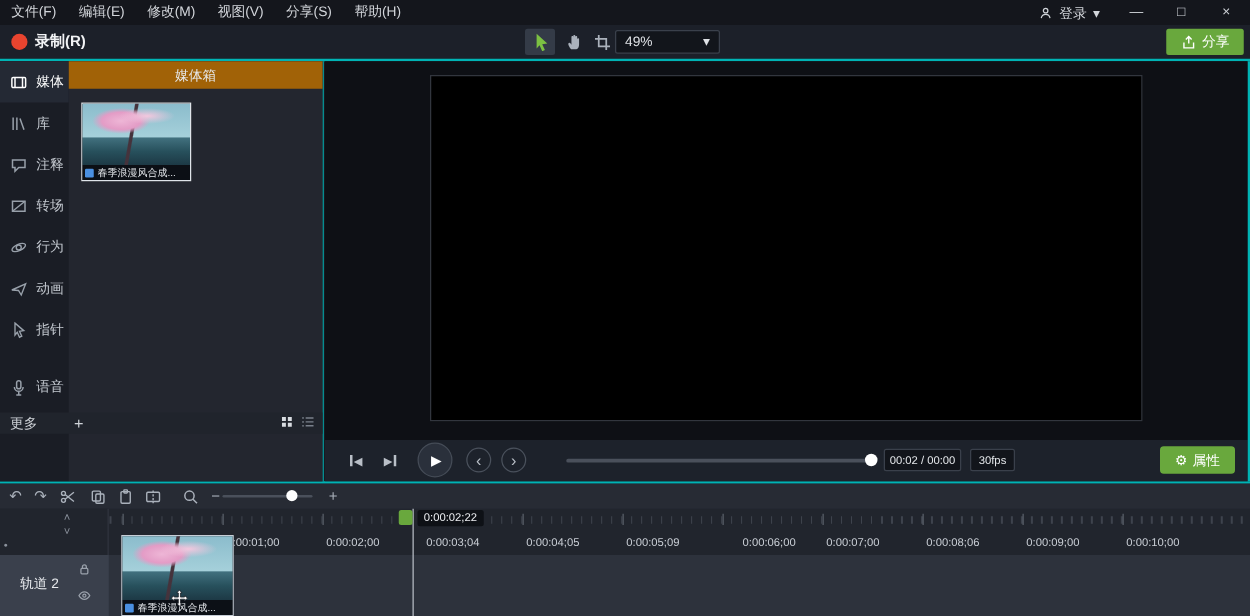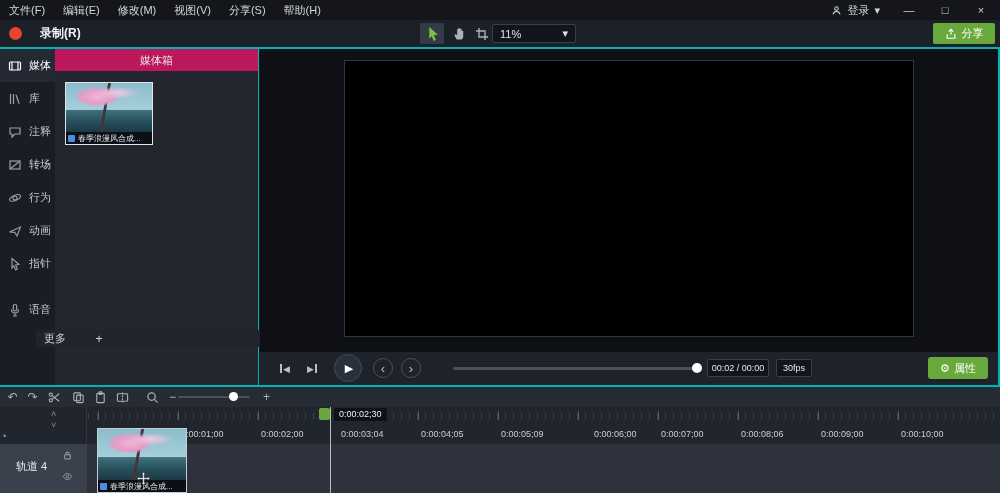"录制(R)" #record-label { margin-left: 12px -> none }
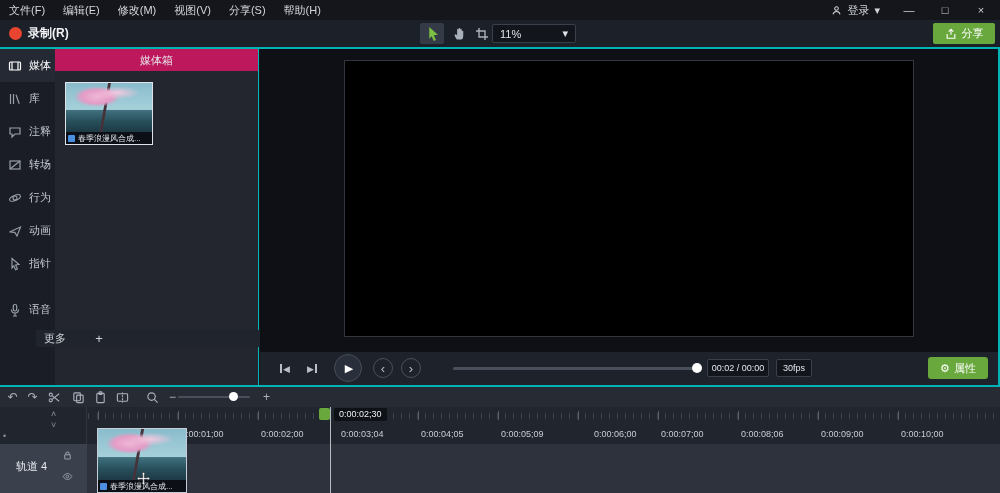"11%" span { text: 11% -> 49% }
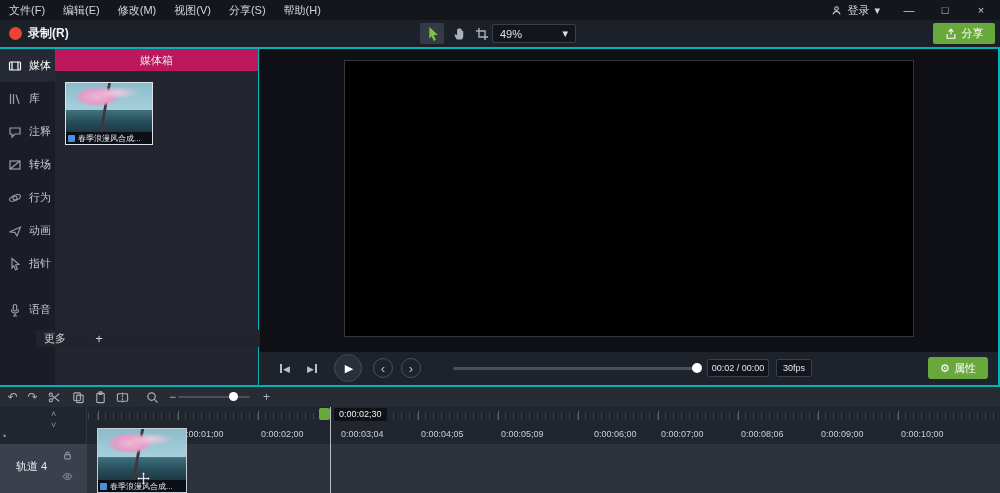"媒体箱" #bin-header { background: #be185d -> #a16207 }
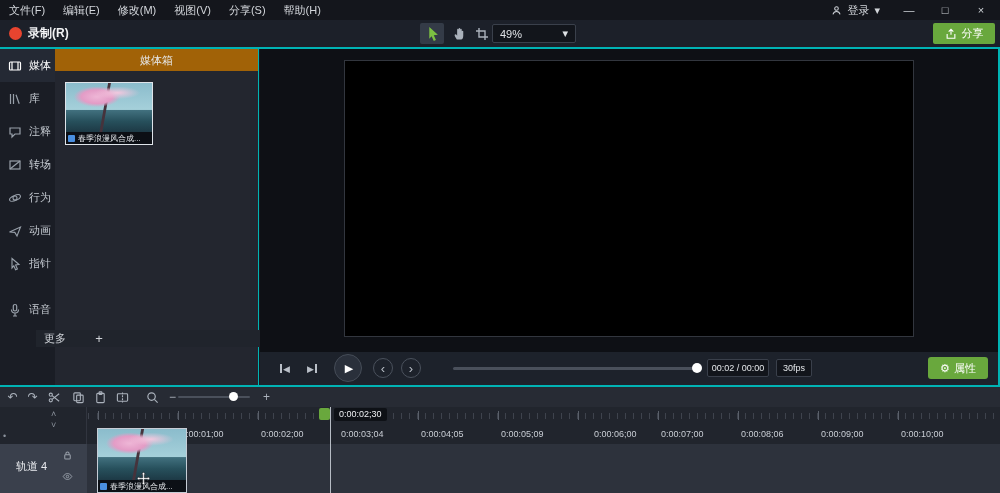"更多" #panel-bottombar { margin-left: 36px -> none }
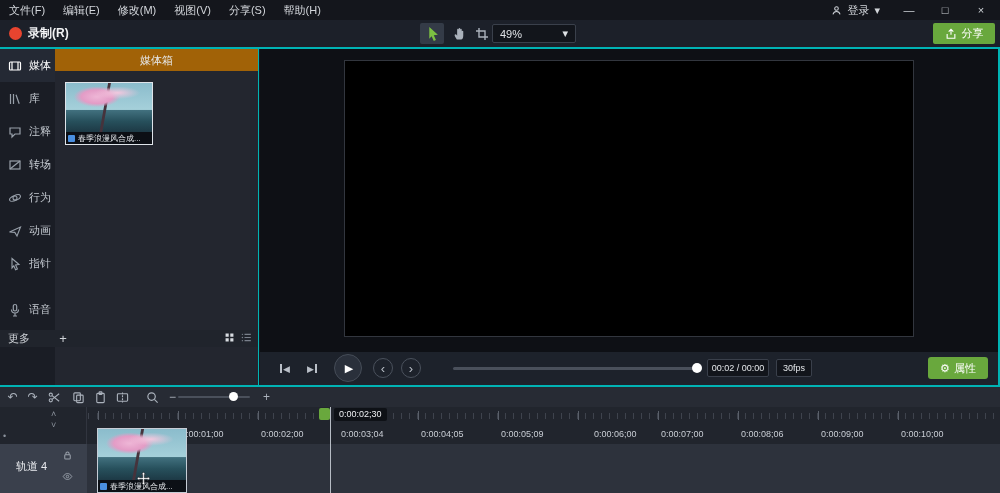"0:00:02;30" div.abs { text: 30 -> 22 }
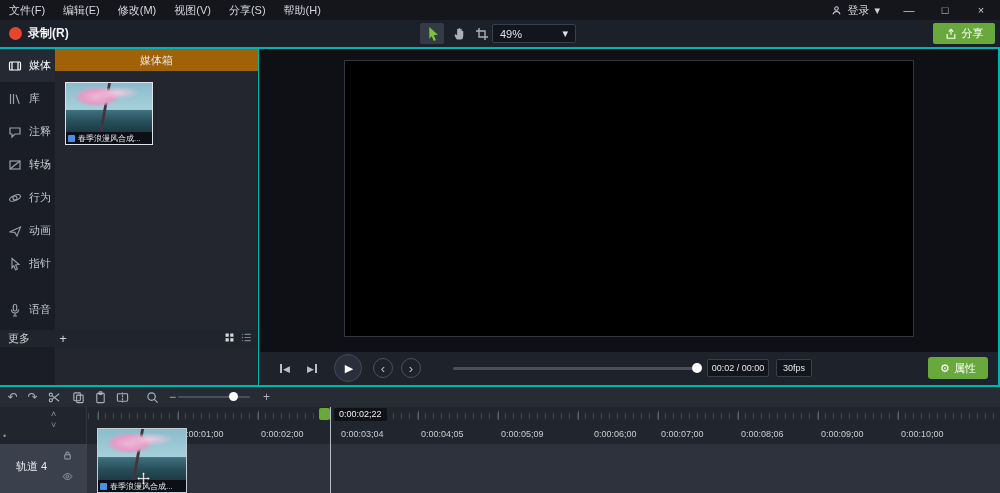"轨道 4" span { text: 4 -> 2 }
